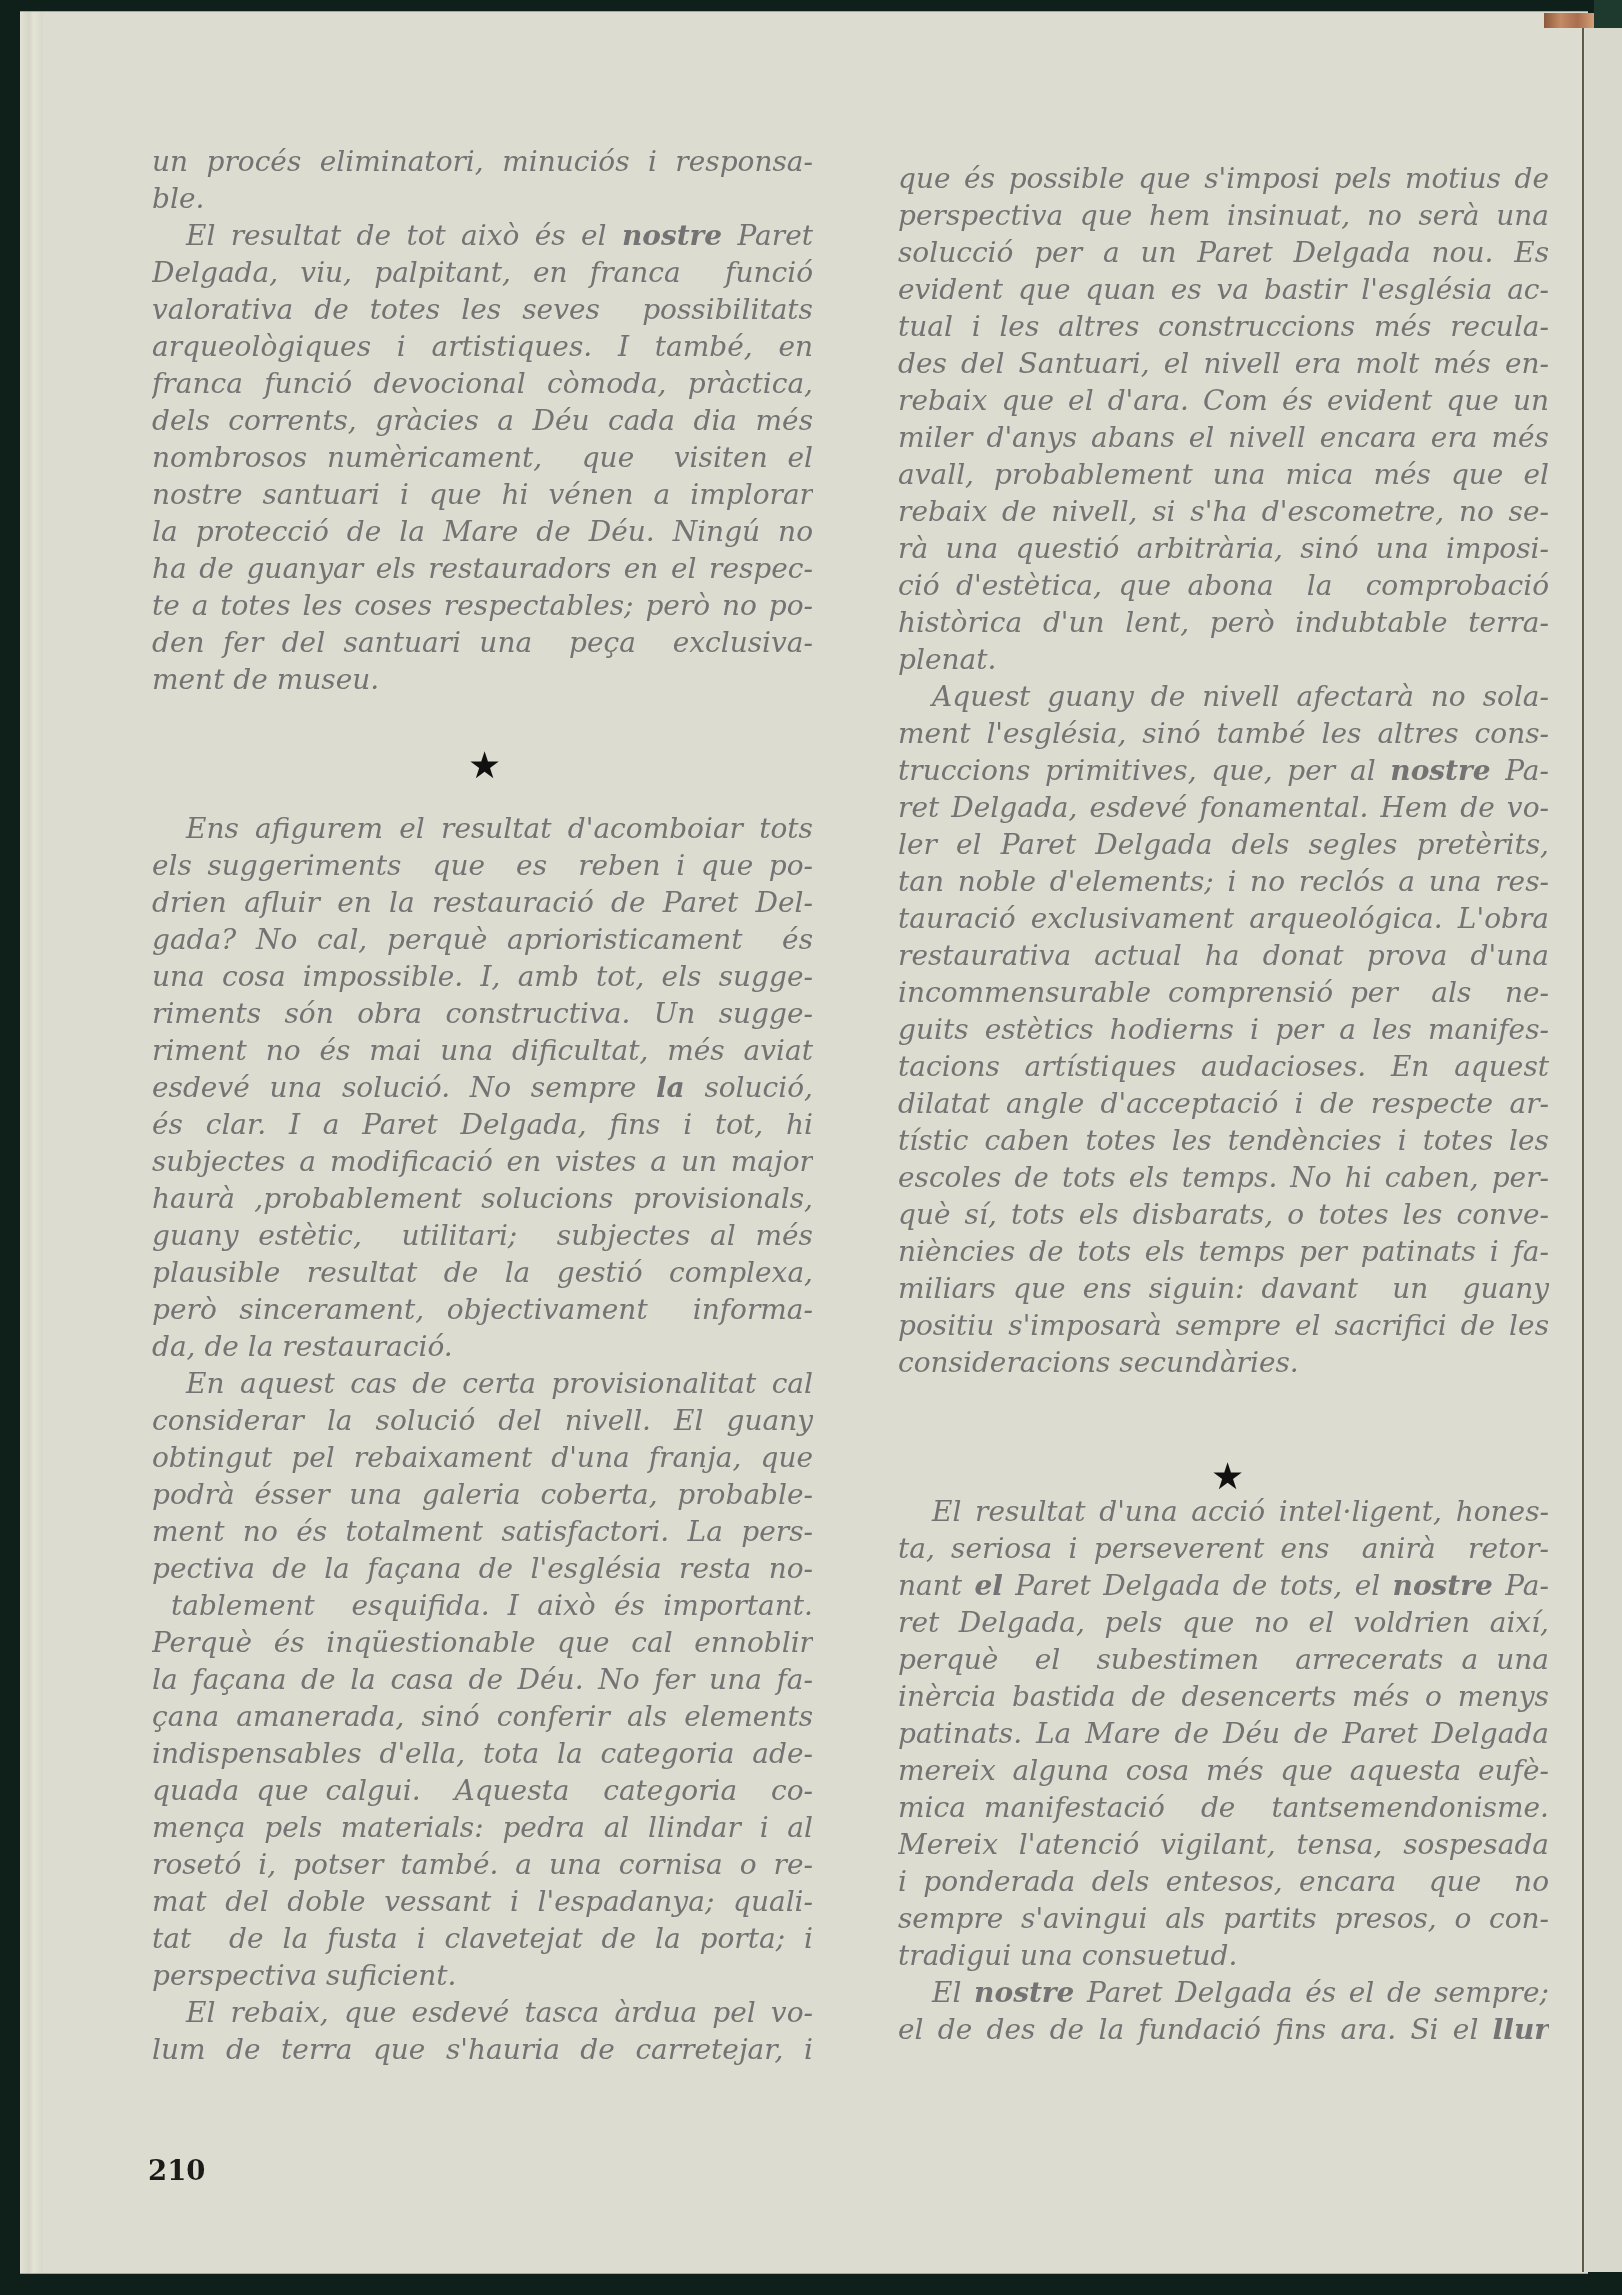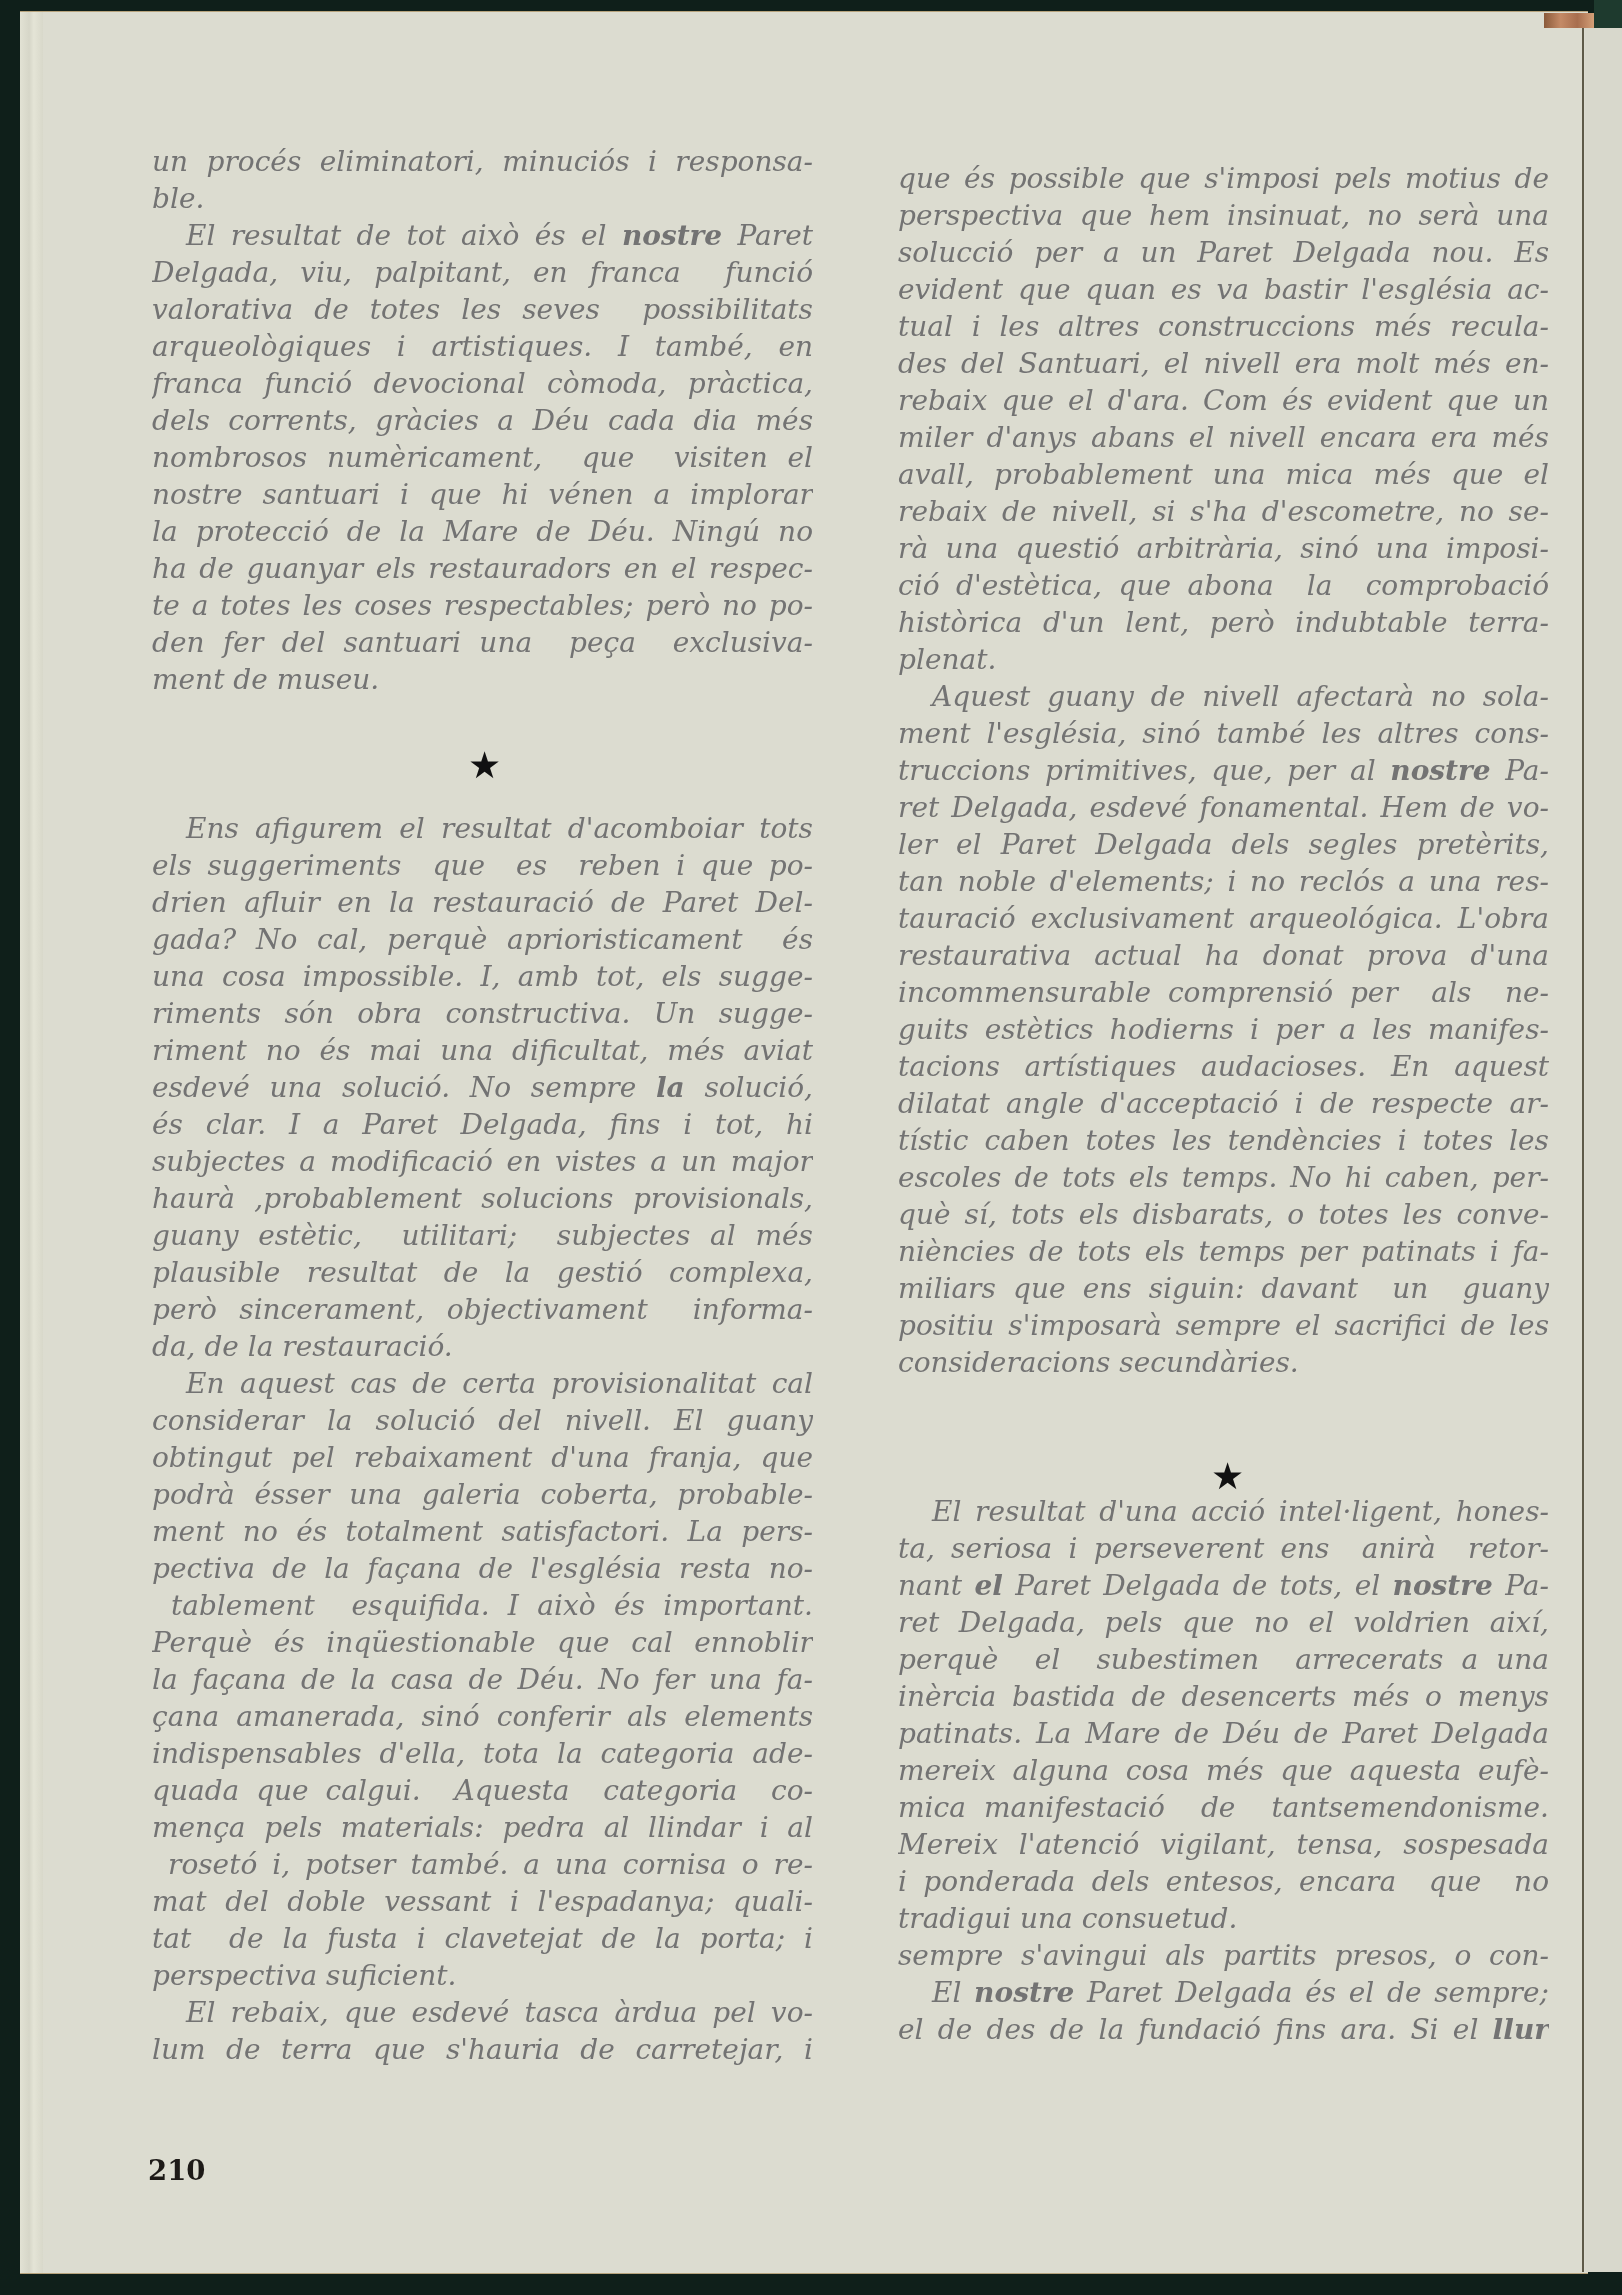"rosetó i, potser també. a" div.line { margin-left: 16px -> none }
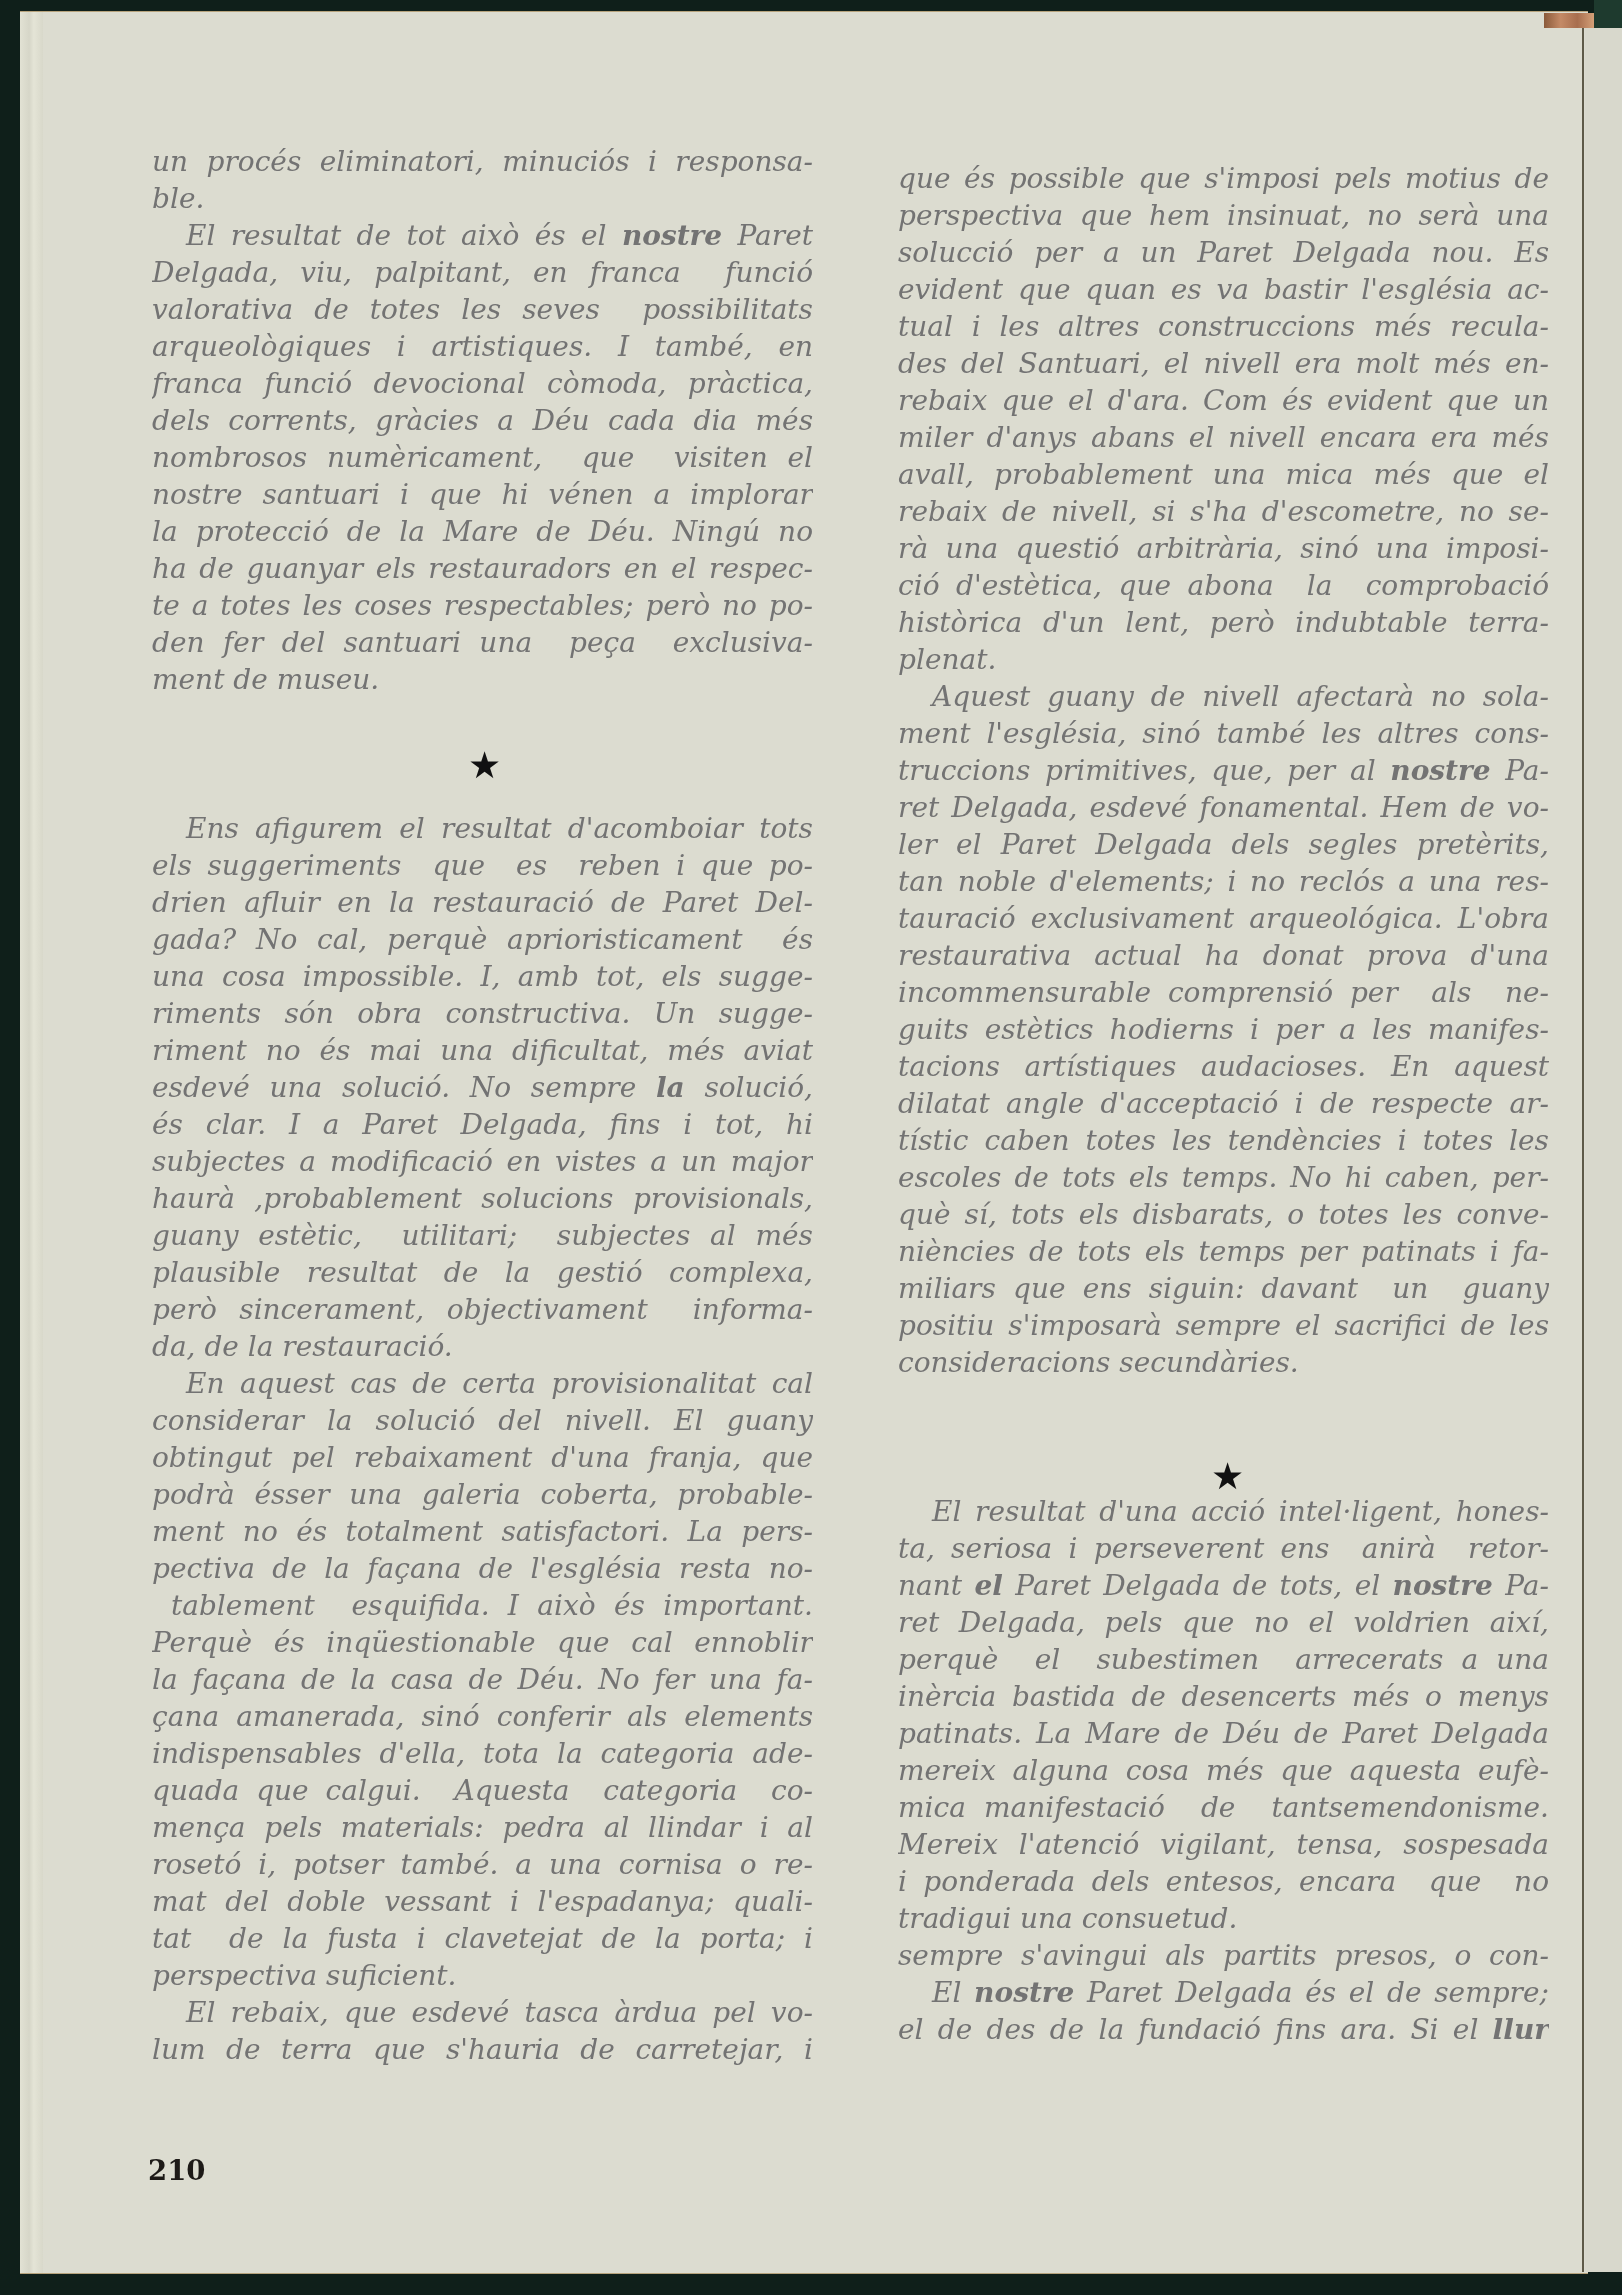"tradigui una consuetud." div.line { order: before "sempre s'avingui als partits presos," -> after "sempre s'avingui als partits presos," }
